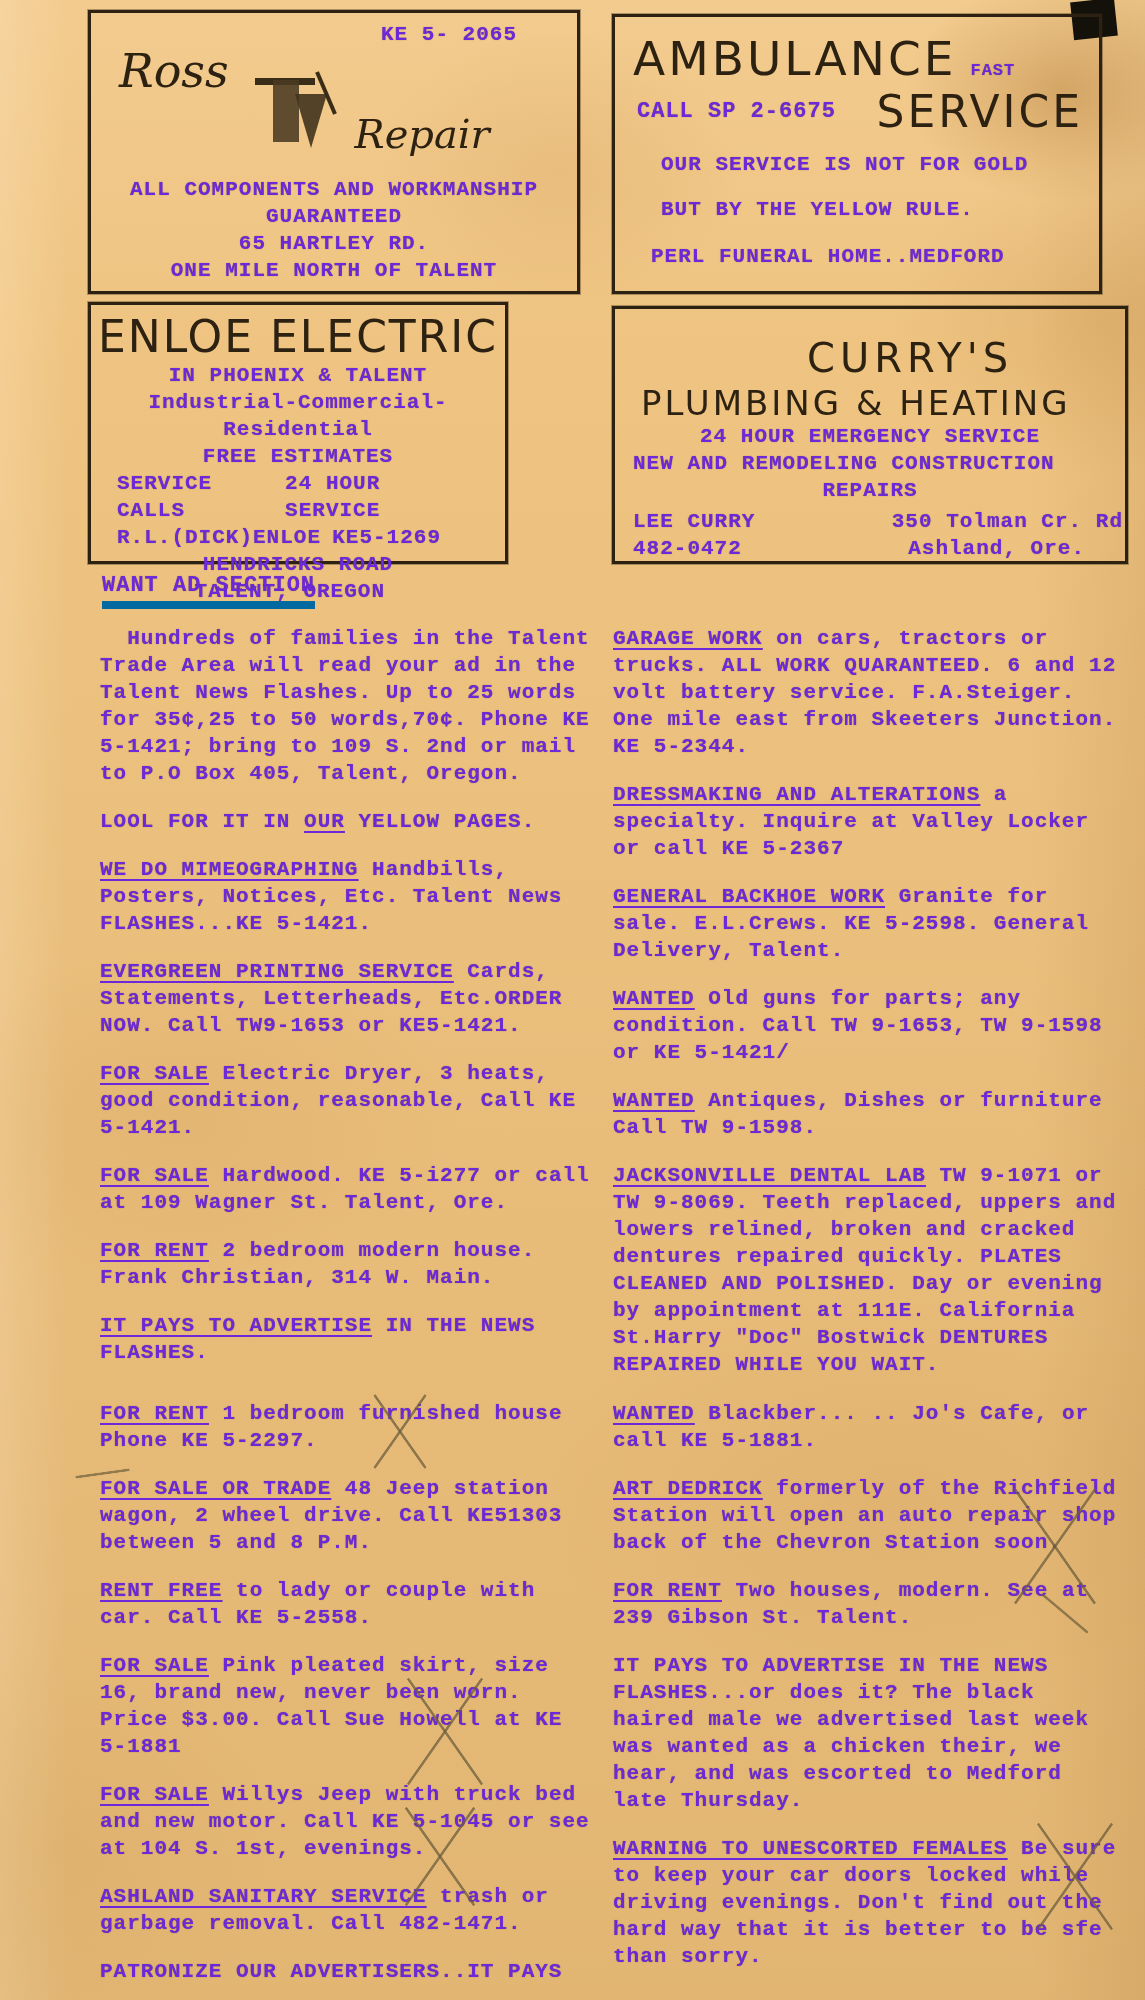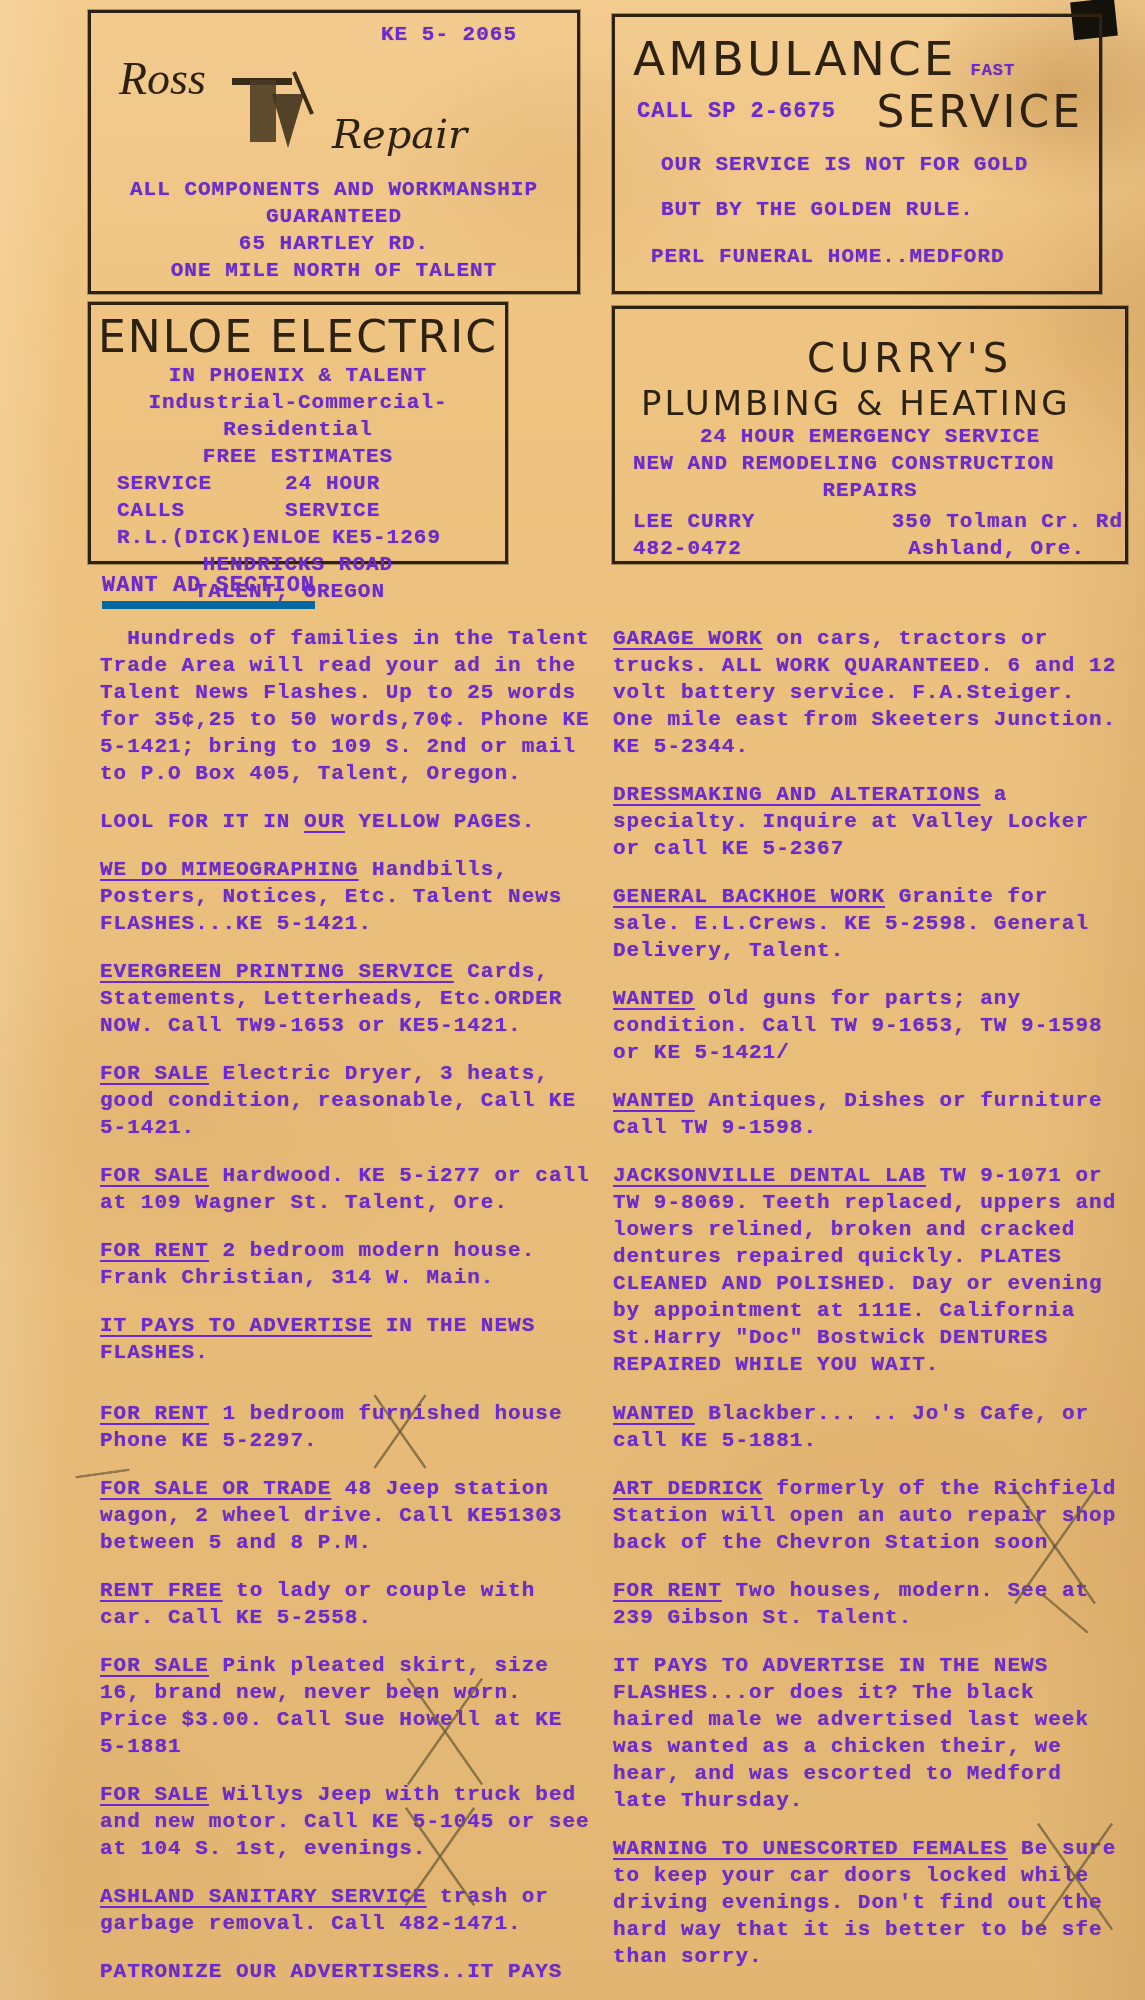"Ross" div.script { font-family: Liberation Serif, serif -> none; margin-top: 8px -> 0 }
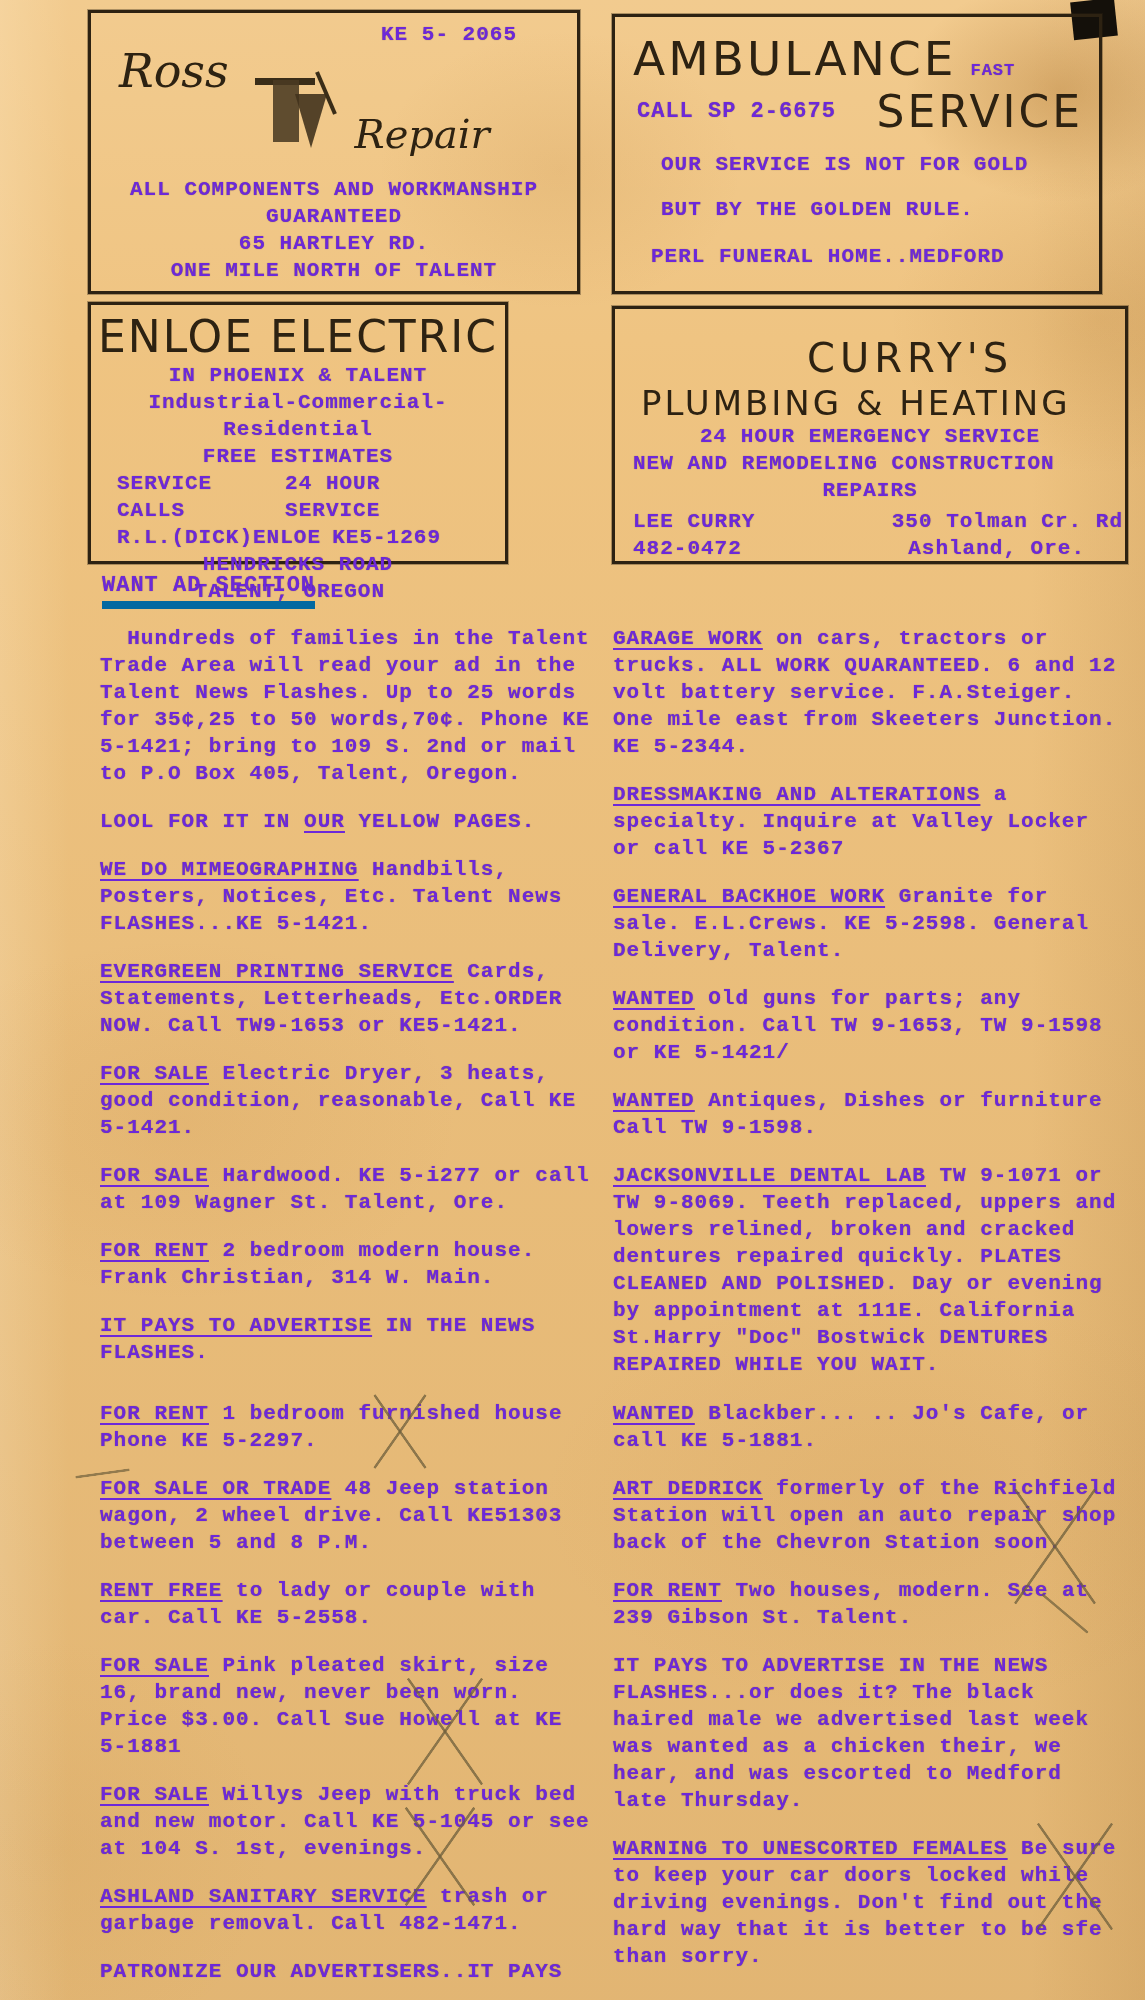"BUT BY THE GOLDEN RULE." div.tw { text: GOLDEN -> YELLOW }
